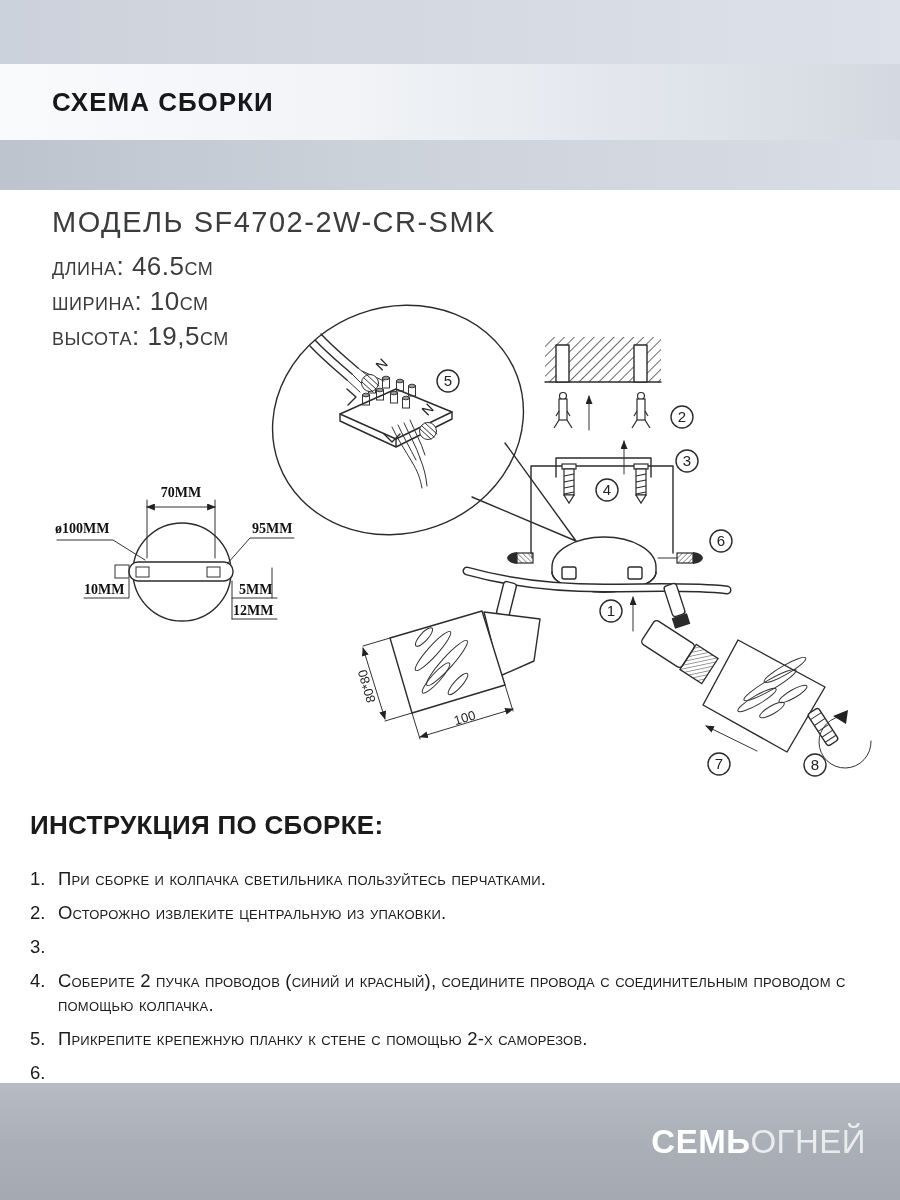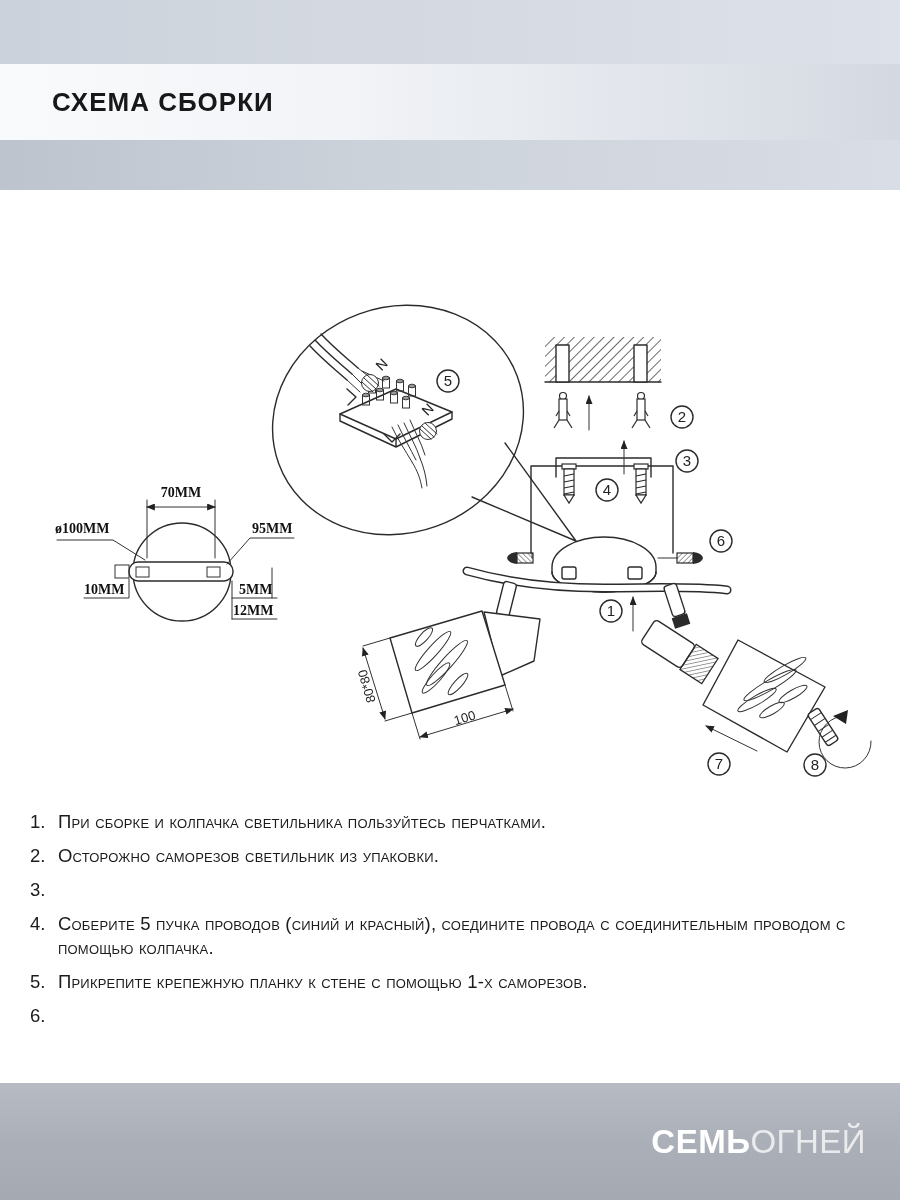"МОДЕЛЬ SF4702-2W-CR-SMK" div.model { html: none -> <div> <div>МОДЕЛЬ SF4702-2W-CR-SMK</div> <div>длина: 46.5см</div> <div>ширина: 10см</div> <div>высота: 19,5см</div> </div> }
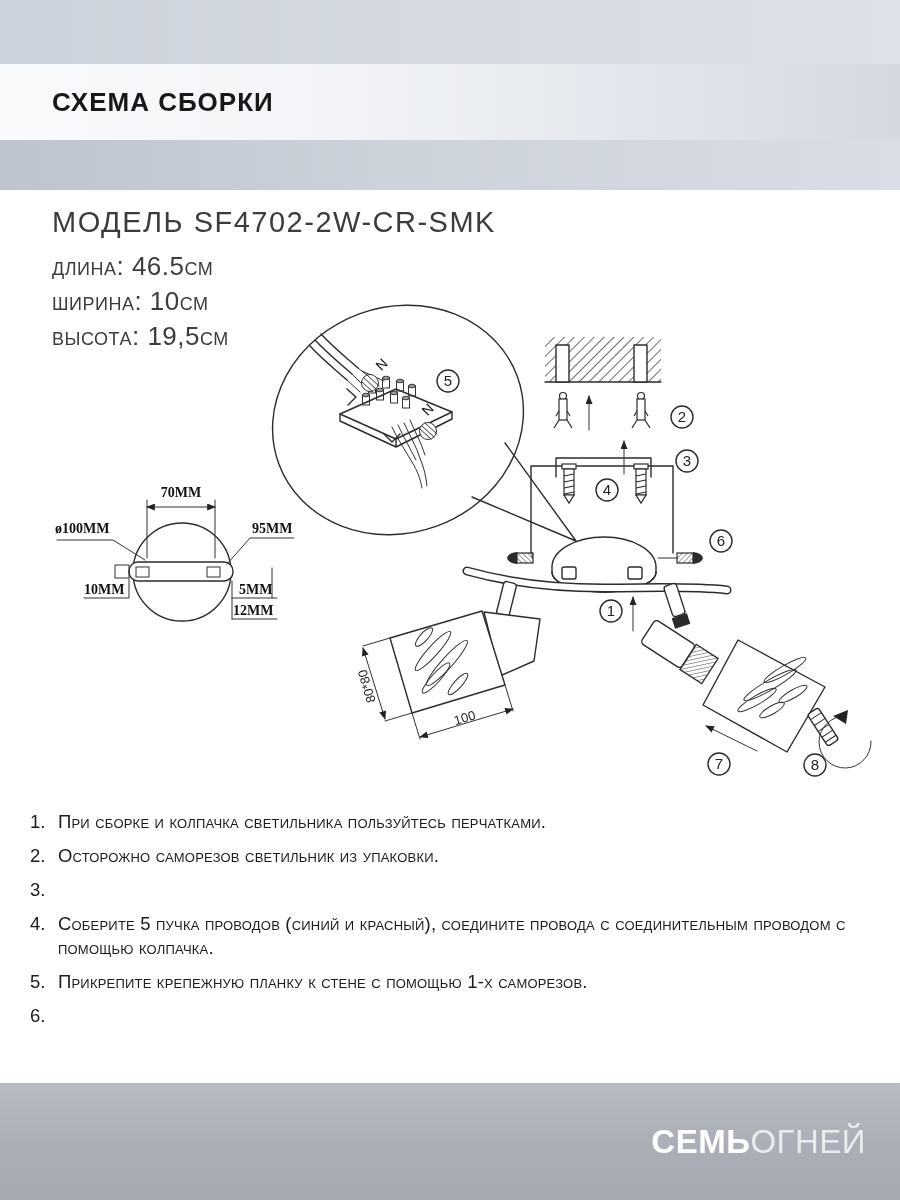"ИНСТРУКЦИЯ ПО СБОРКЕ:" h2 { html: none -> <h2>ИНСТРУКЦИЯ ПО СБОРКЕ:</h2> }
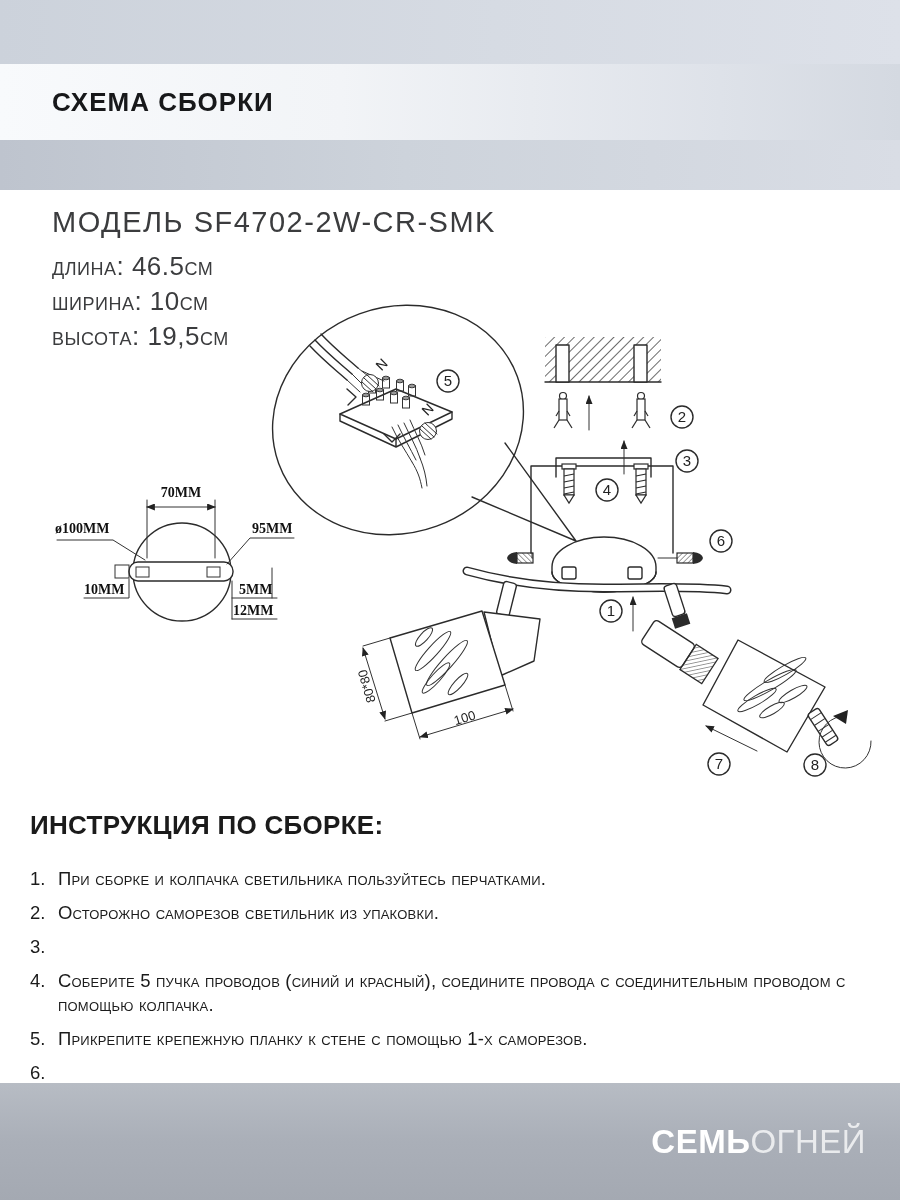"Осторожно саморезов светильник из" span.txt { text: саморезов светильник -> извлеките центральную }
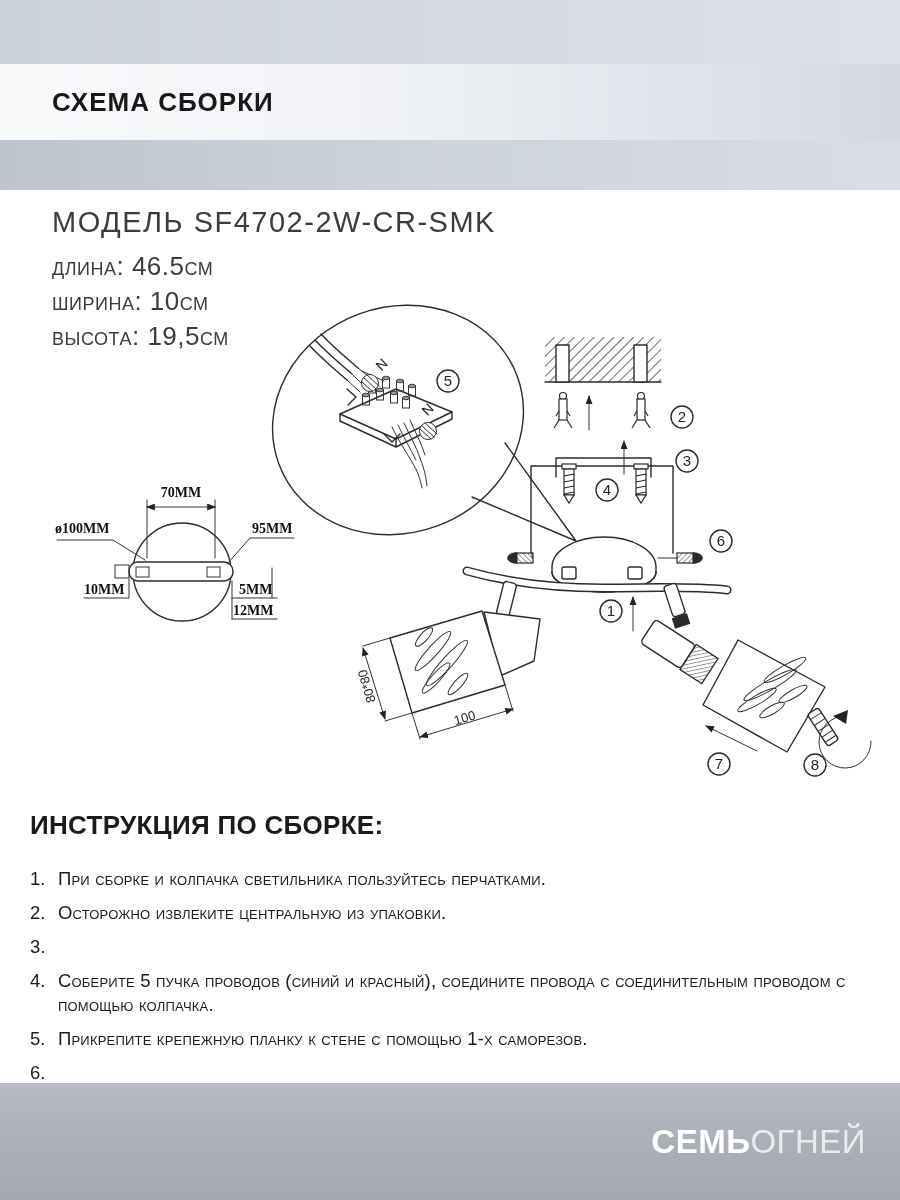"Соберите 5 пучка проводов (синий" span.txt { text: 5 -> 2 }
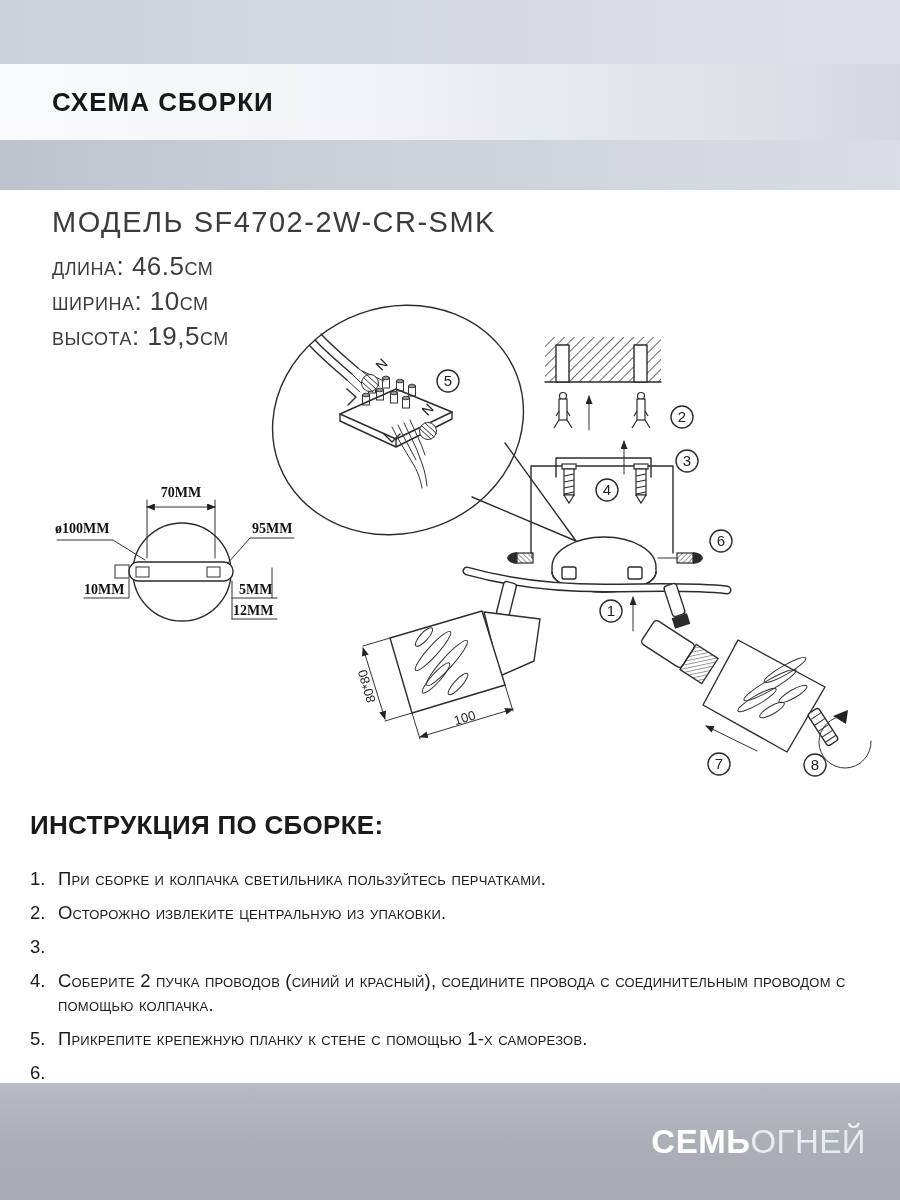"Прикрепите крепежную планку к стене" span.txt { text: 1-х -> 2-х }
